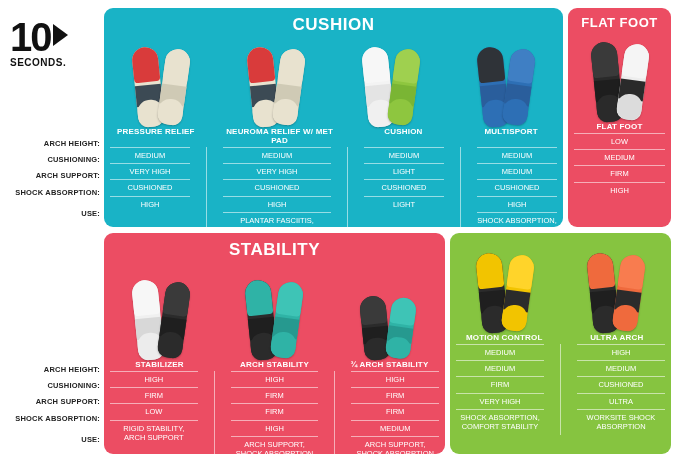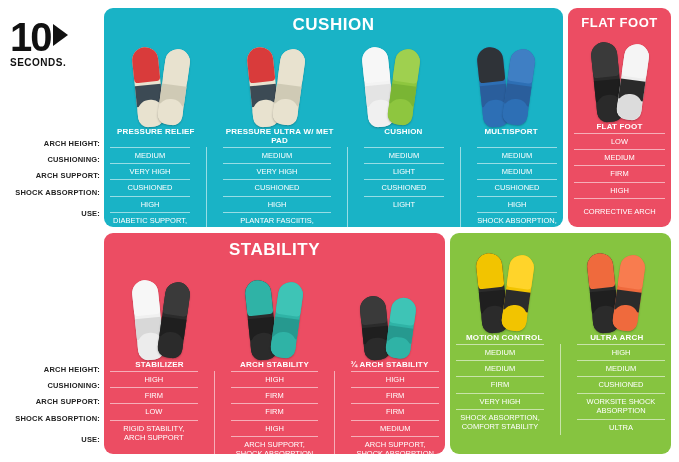"PRESSURE ULTRA W/ MET PAD" div.colhead { text: PRESSURE ULTRA -> NEUROMA RELIEF }
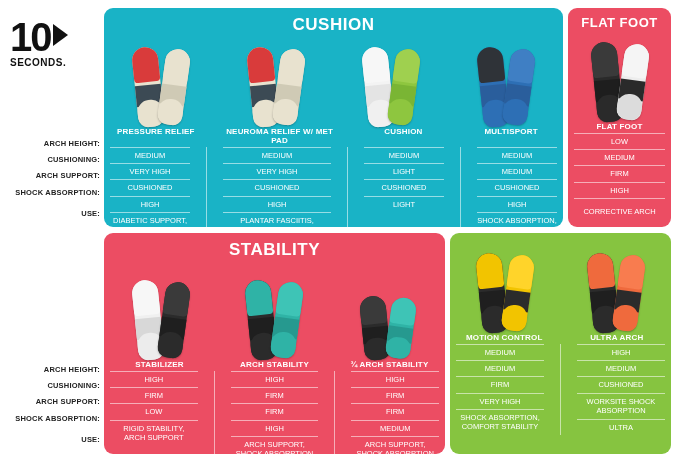"CORRECTIVE ARCH" div.cell { html: <div>CORRECTIVE ARCH</div> -> none }
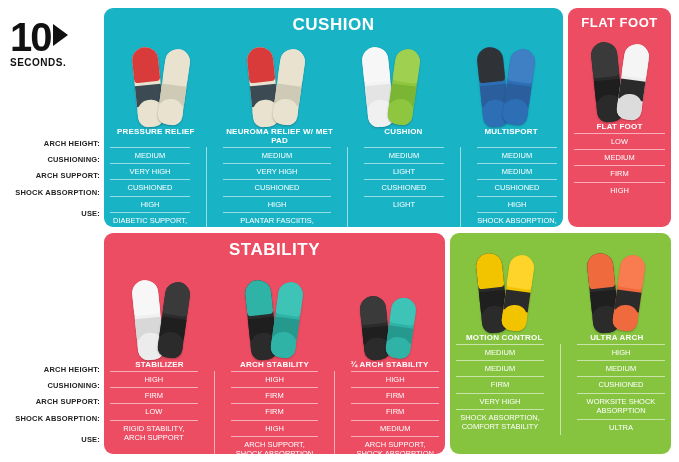"DIABETIC SUPPORT," div.cell { html: <div>DIABETIC SUPPORT, CUSTOM COMFORT</div> -> none }
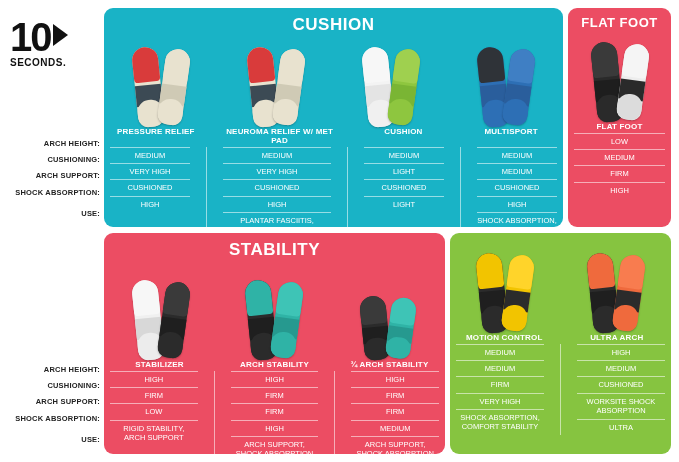"WORKSITE SHOCK" div.cell { order: before "ULTRA" -> after "ULTRA" }
